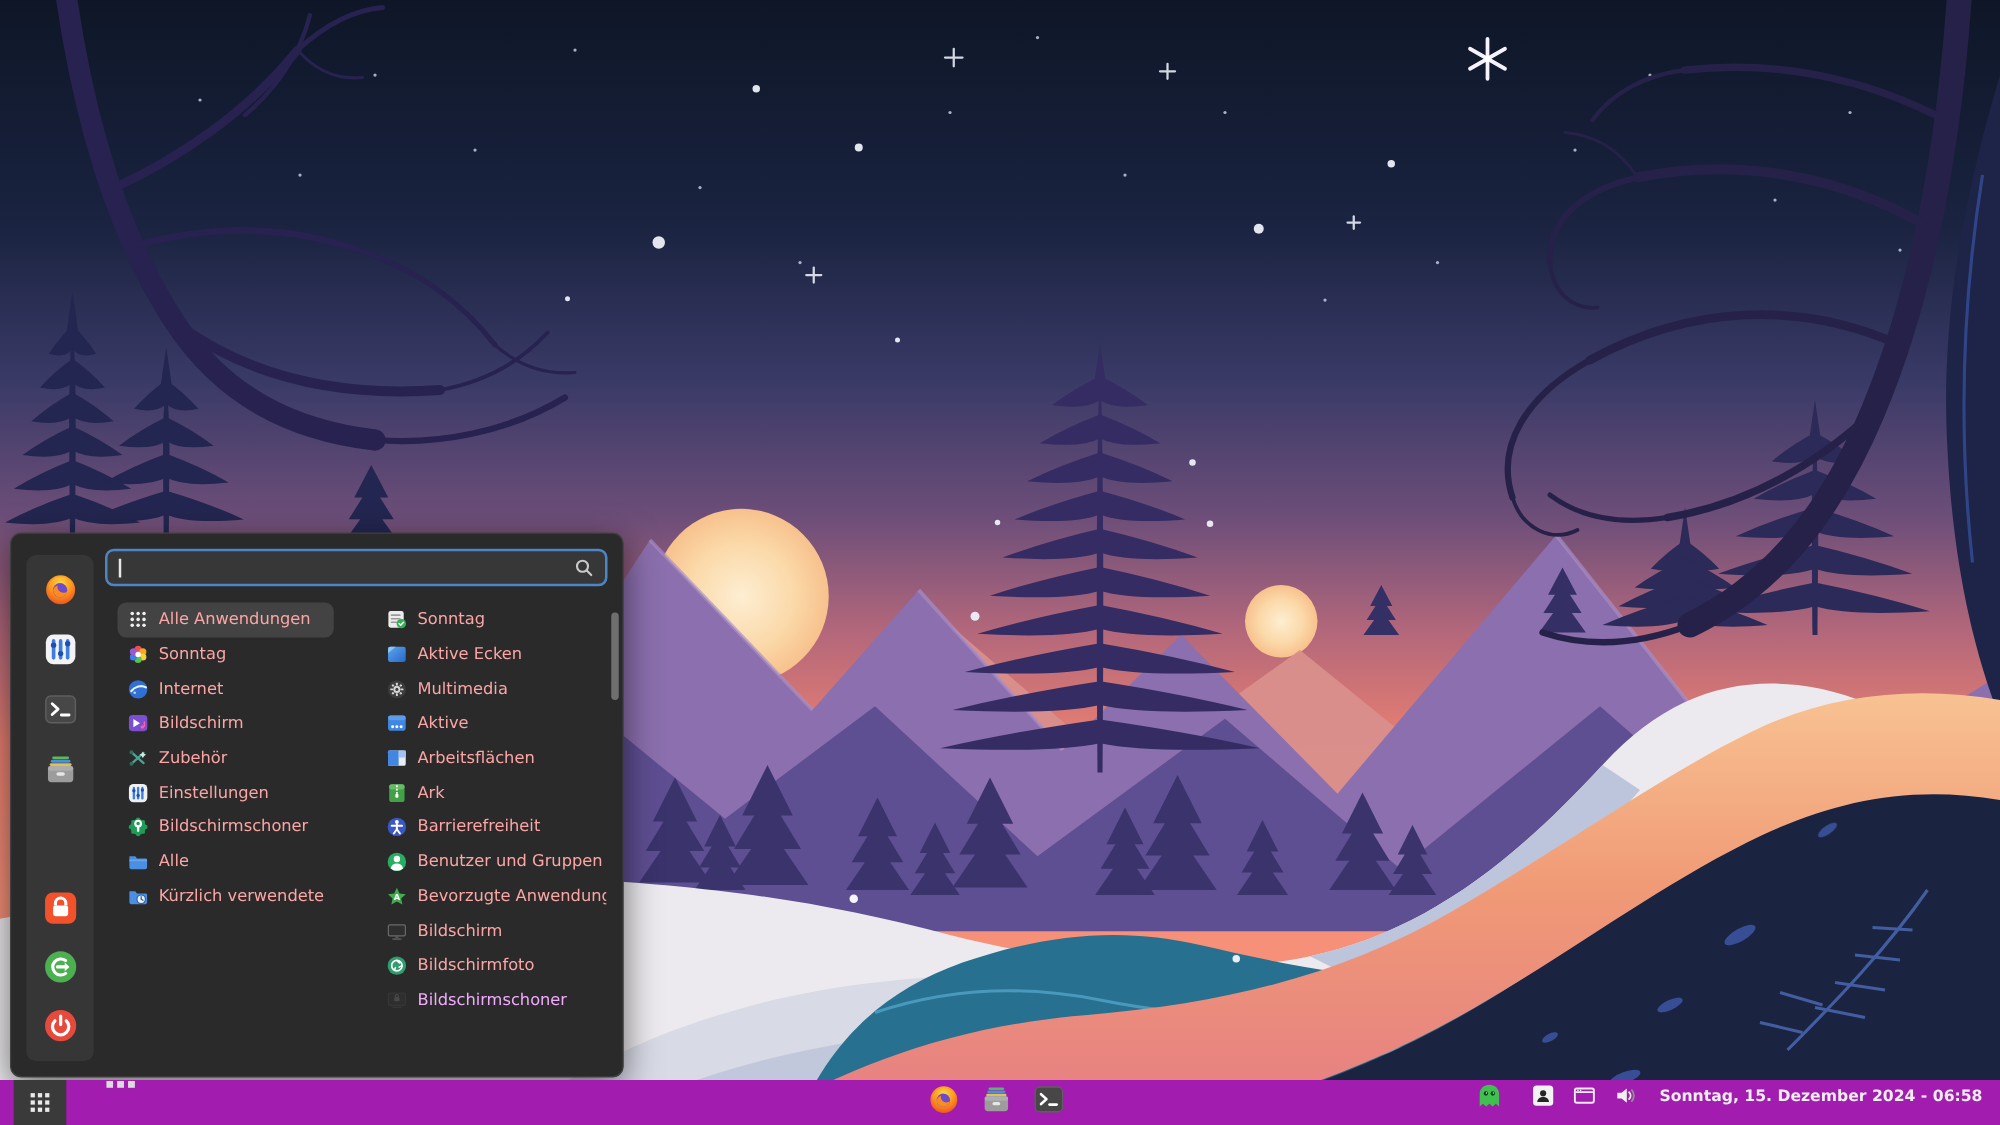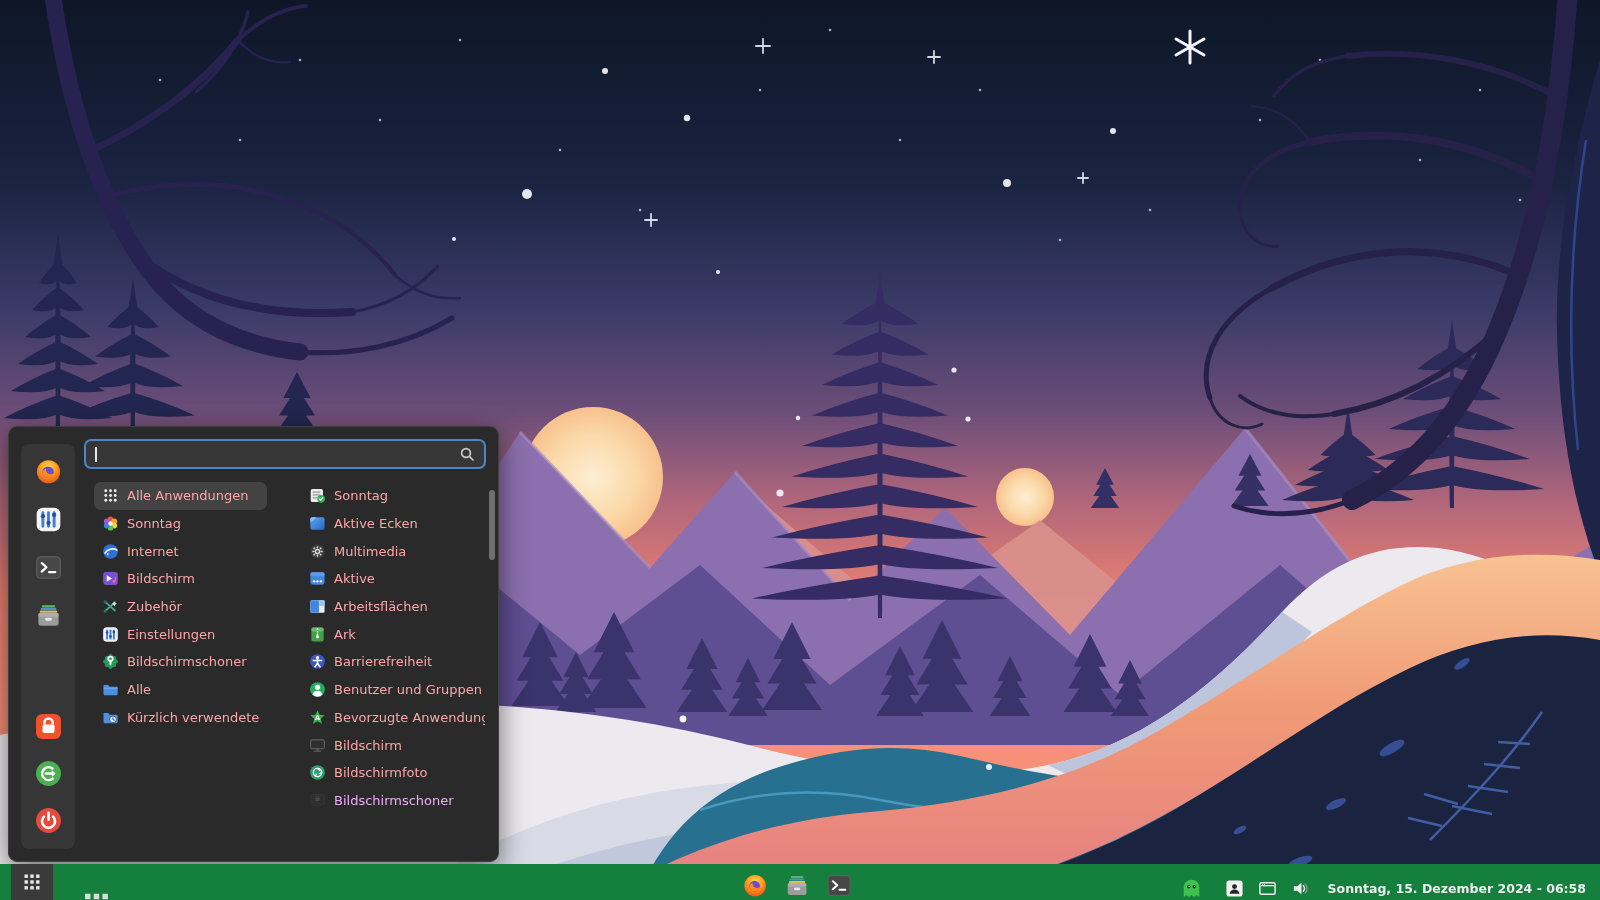"Sonntag, 15. Dezember 2024 -" #panel { align-items: flex-end -> flex-start; background: #15803d -> #a21caf }
